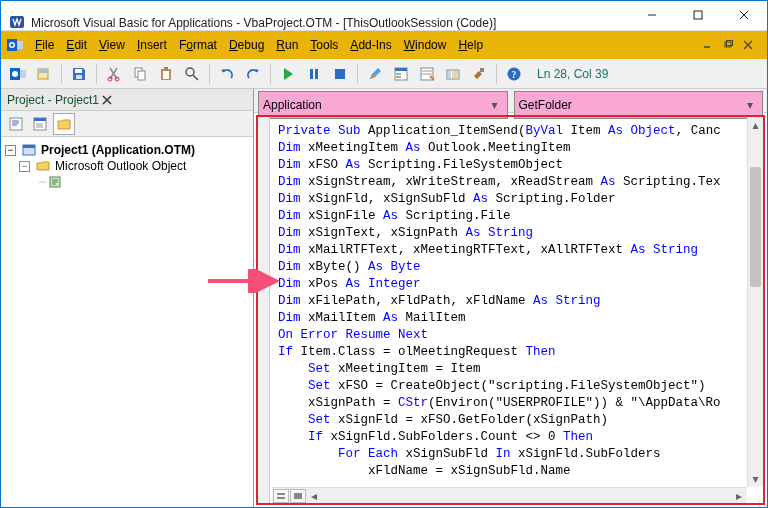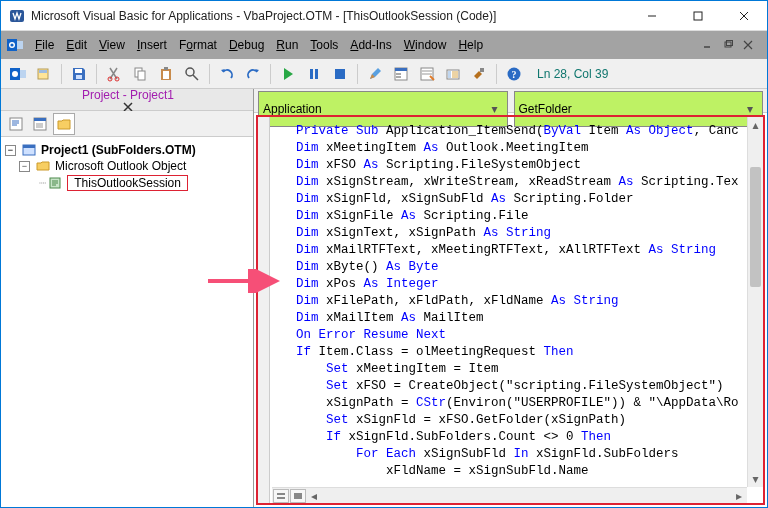"Microsoft Visual Basic for Applications" .titlebar { align-items: center -> flex-end }
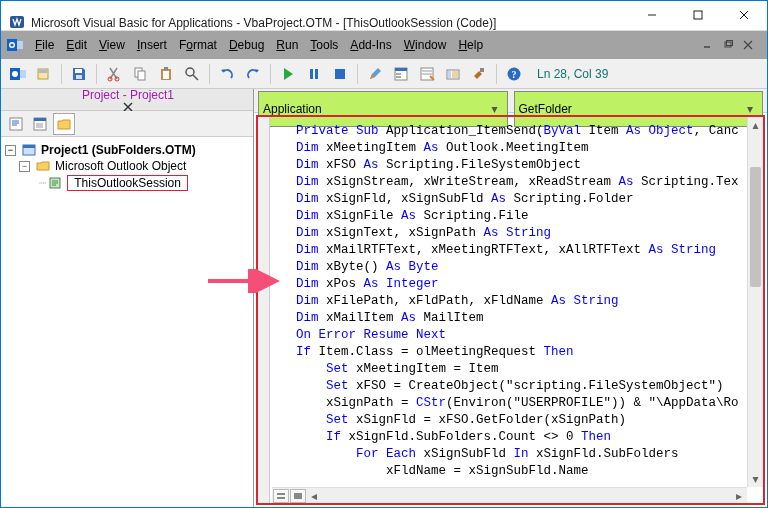"File" .menubar { background: #a3a3a3 -> #eab308 }
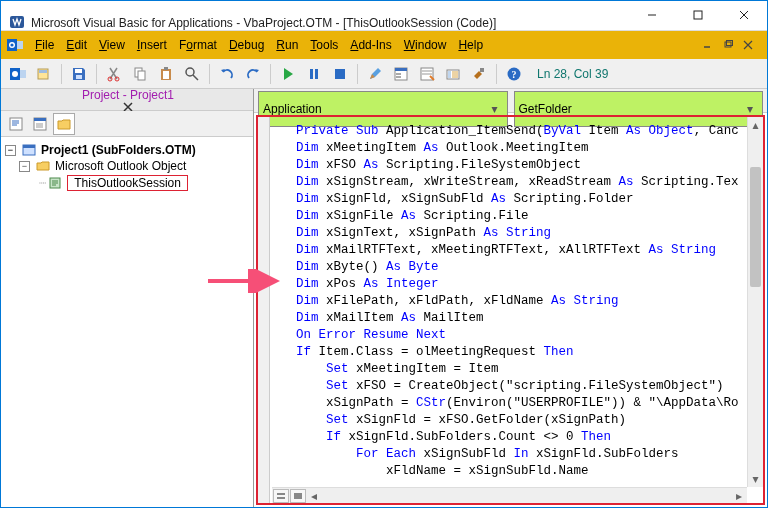"Project - Project1" .phead { color: #a21caf -> #14532d; flex-direction: column -> none; justify-content: center -> flex-start }
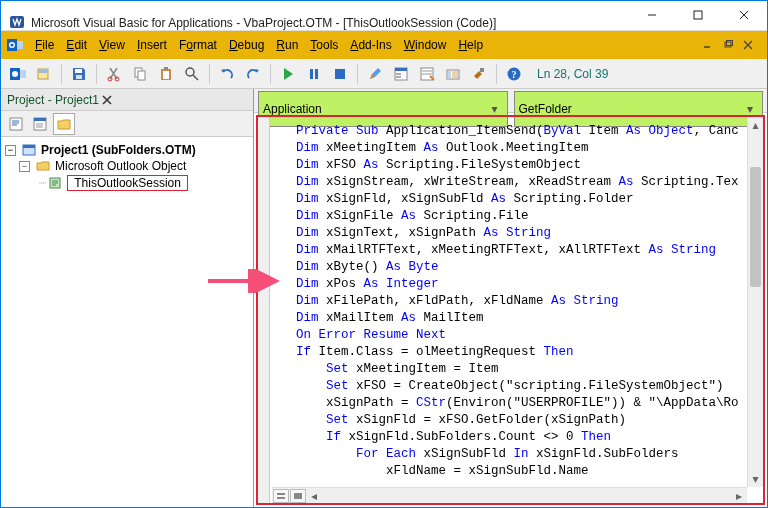"Application" .combo { background: #bef264 -> #f9a8d4; height: 36px -> 28px }
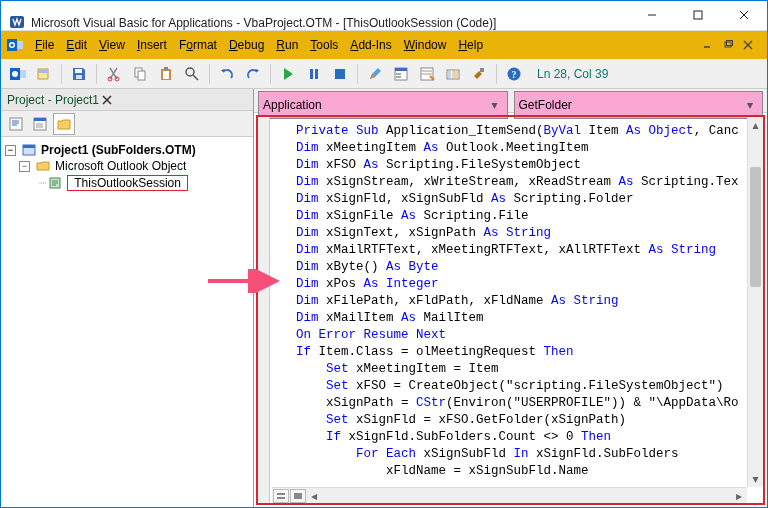"Private Sub Application_ItemSend(ByVal" .code { padding-left: 18px -> none }
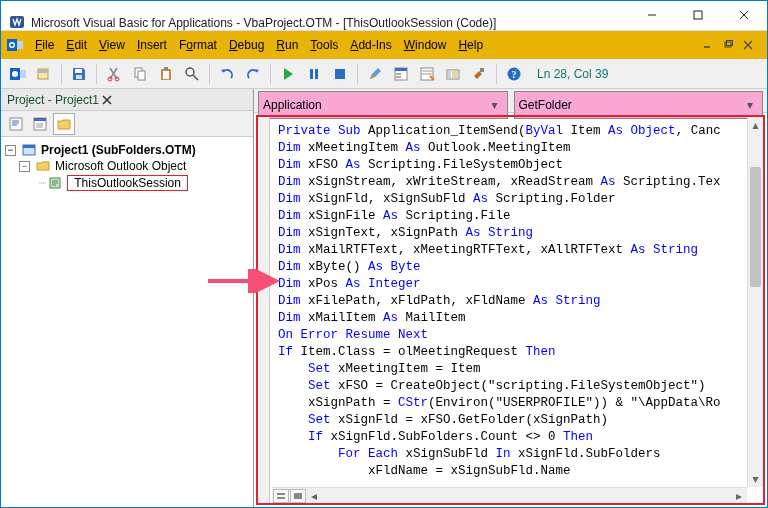"Project1 (SubFolders.OTM)" span { text: SubFolders.OTM -> Application.OTM }
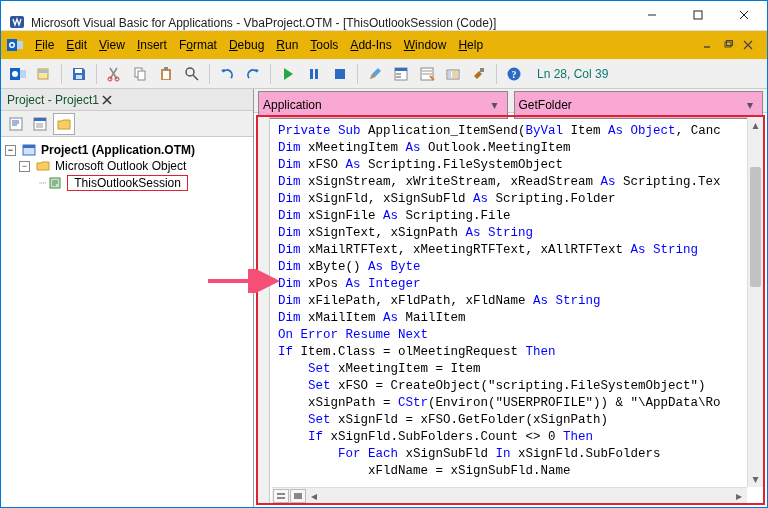"ThisOutlookSession" span.label { html: <span>ThisOutlookSession</span> -> none }
